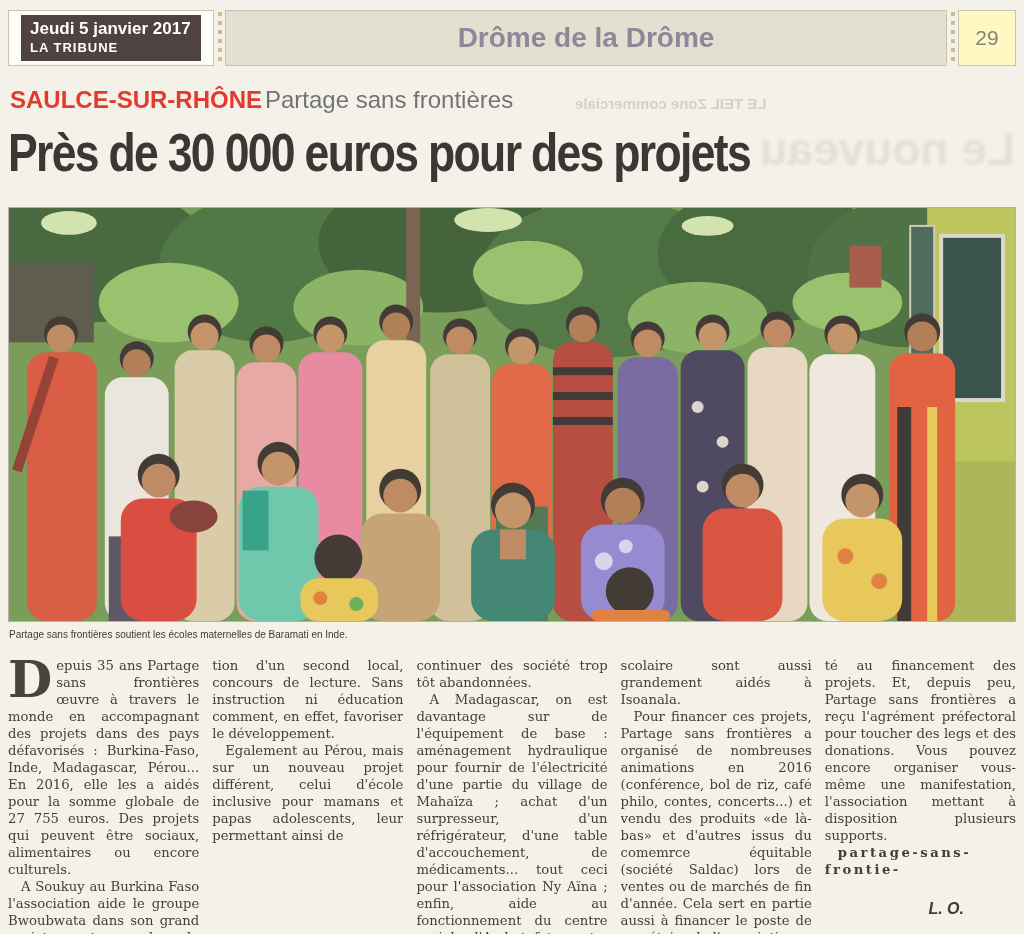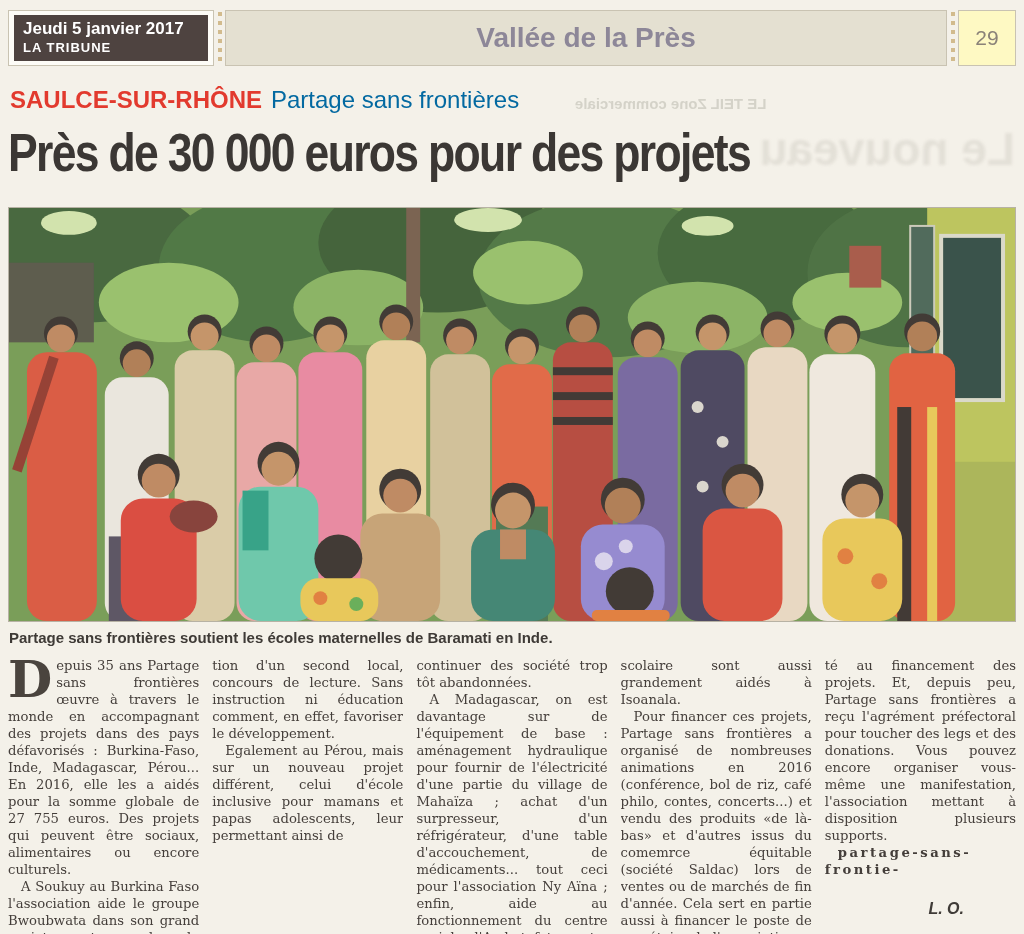"Jeudi 5 janvier 2017" .date-box { padding: 4px 5px -> 4px 12px }
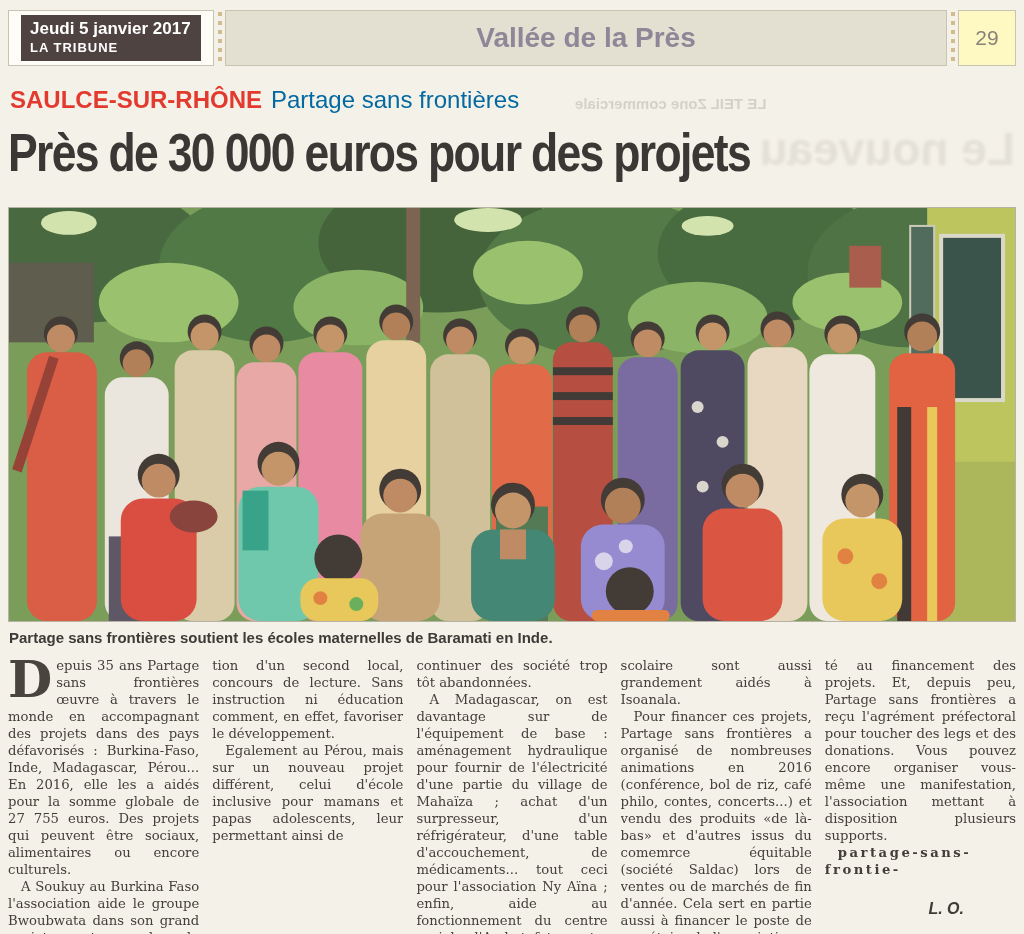"Vallée de la Près" span.section-title { text: Vallée de la Près -> Drôme de la Drôme }
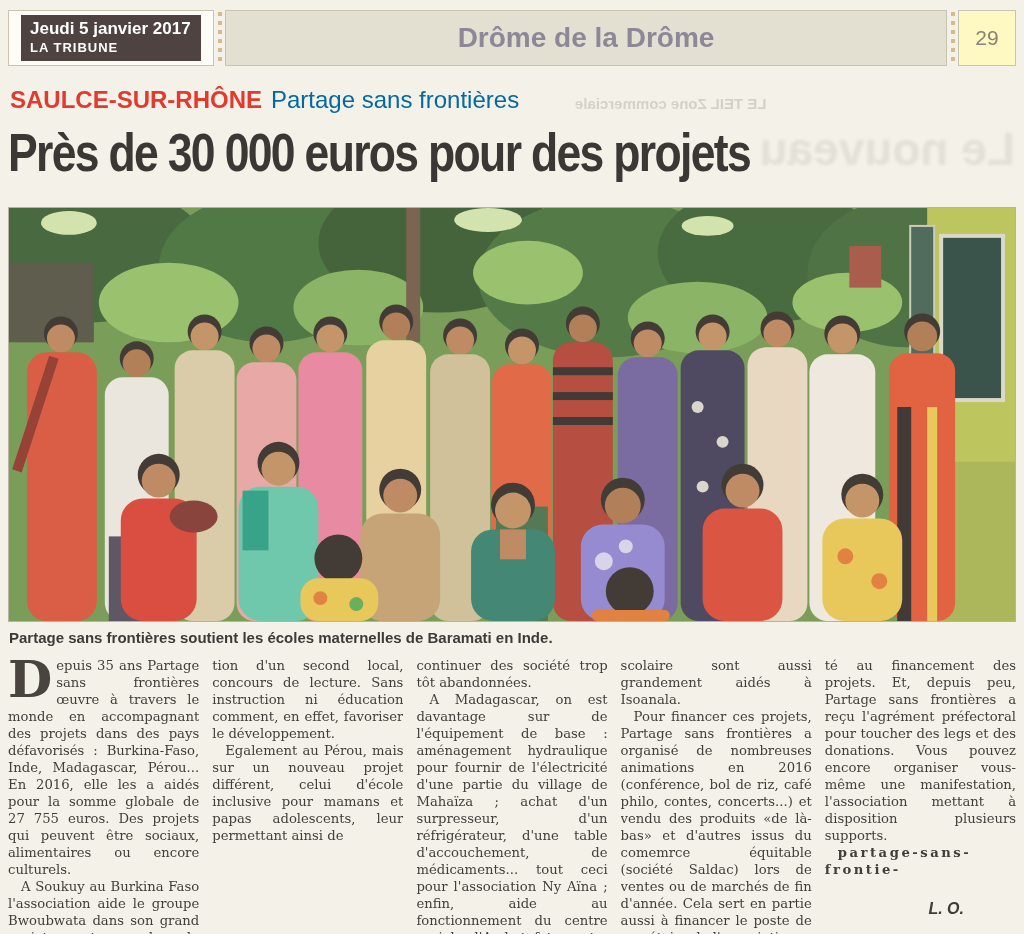"Partage sans frontières" .kicker-topic { color: #0369a1 -> #737373; margin-left: 9px -> 3px }
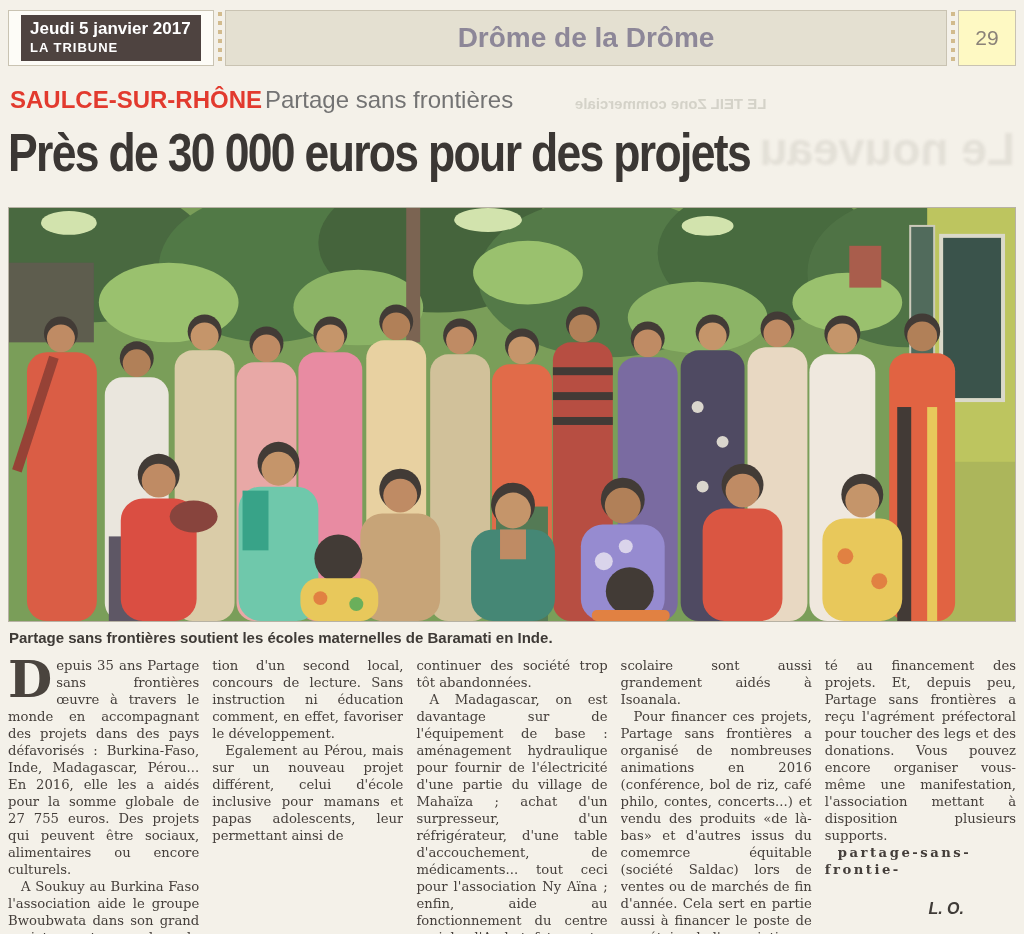"Partage sans frontières soutient les" .caption { font-size: 15px -> 10px; font-weight: bold -> normal }
